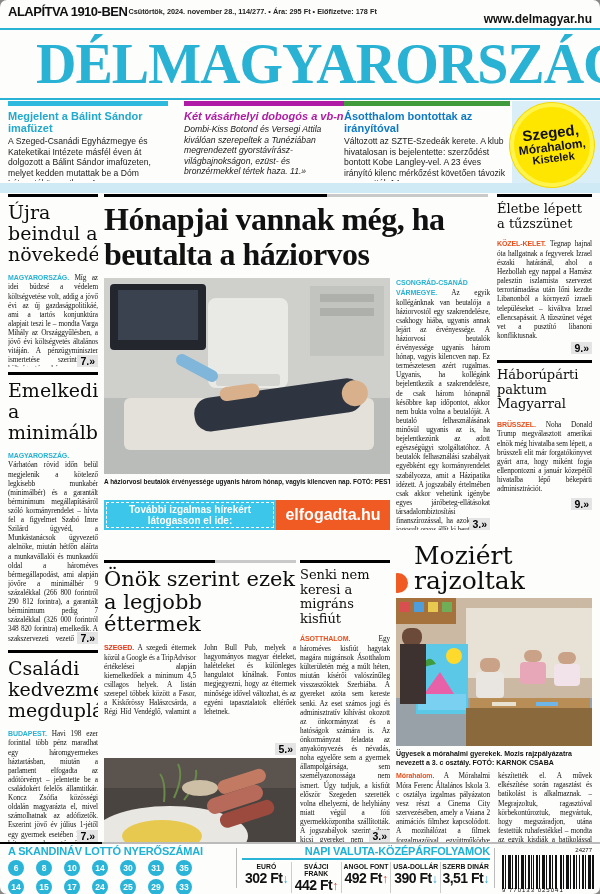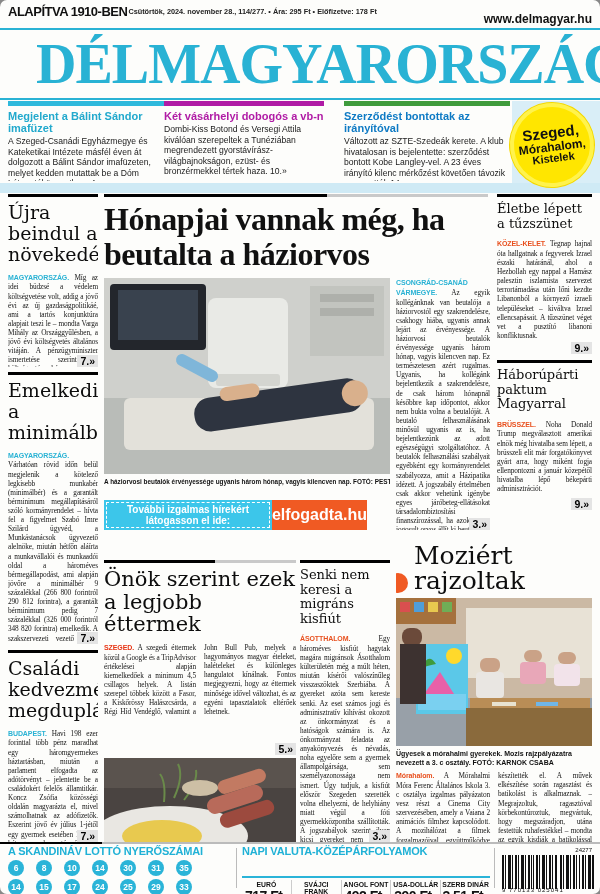"Két vásárhelyi dobogós a vb-n" .b2 { font-style: none -> italic; left: 164px -> 184px }
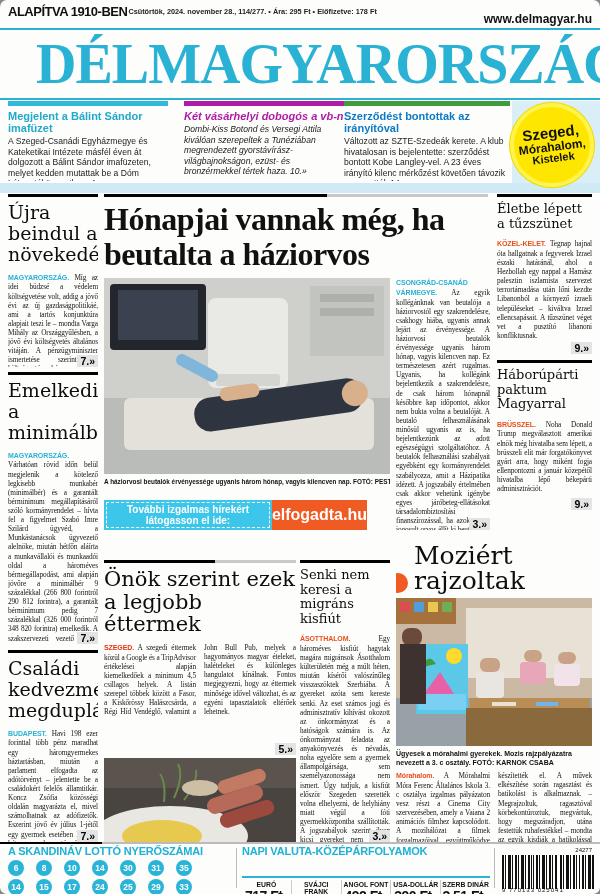"Szerződést bontottak az irányítóval" h3 { text: Szerződést -> Ásotthalom }
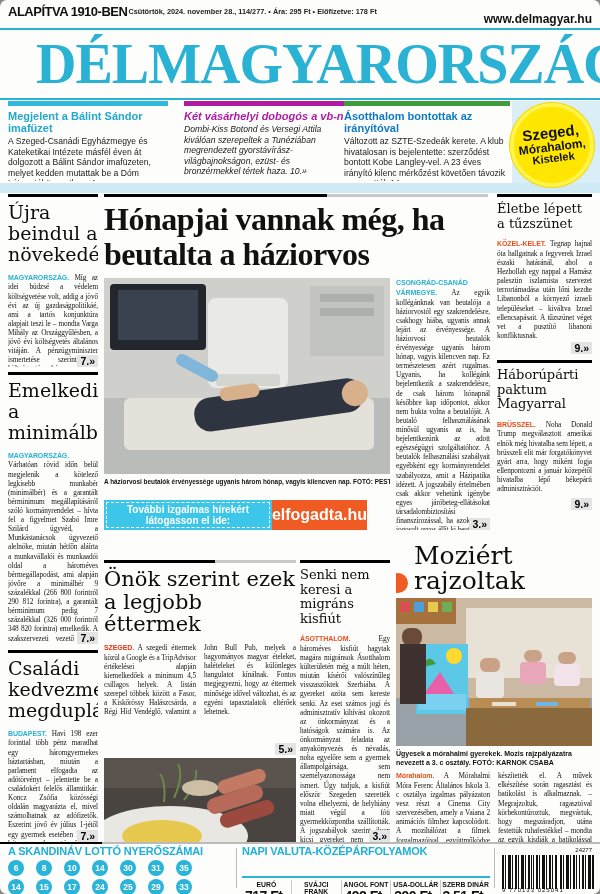"Dombi-Kiss Botond és Versegi Attila" p { text: 10 -> 11 }
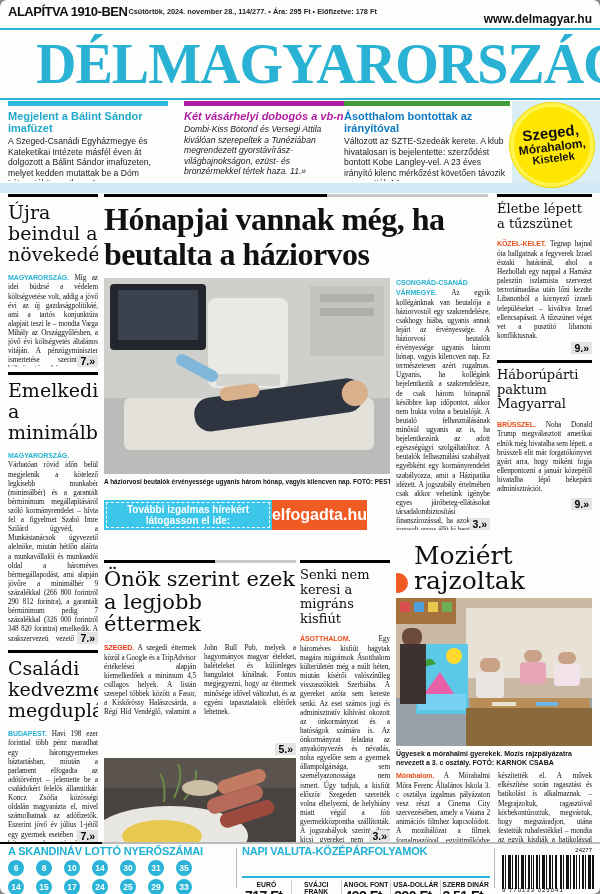"További izgalmas hírekért látogasson el" div.block { width: 263px -> 286px }
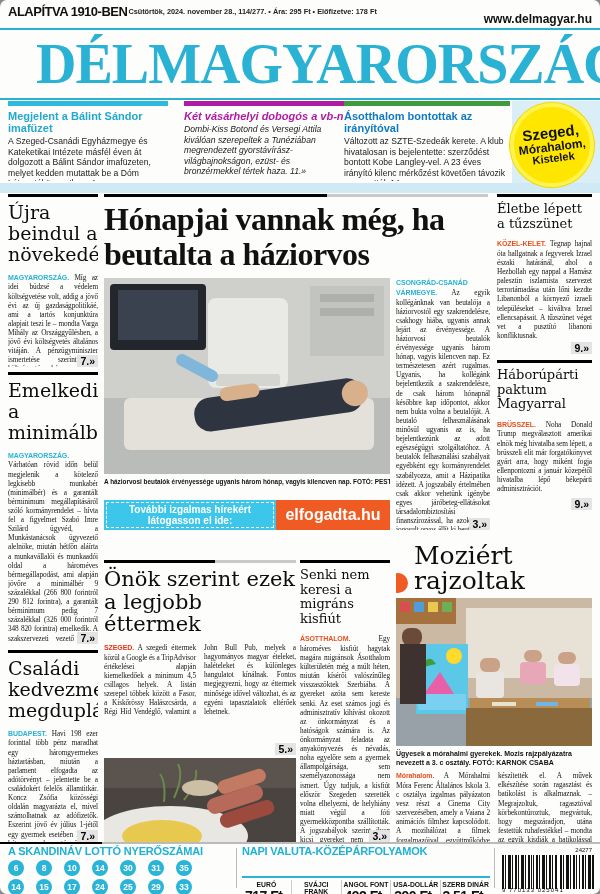"NAPI VALUTA-KÖZÉPÁRFOLYAMOK" .currency .strip-title { padding-bottom: 19px -> 1px; text-align: none -> right }
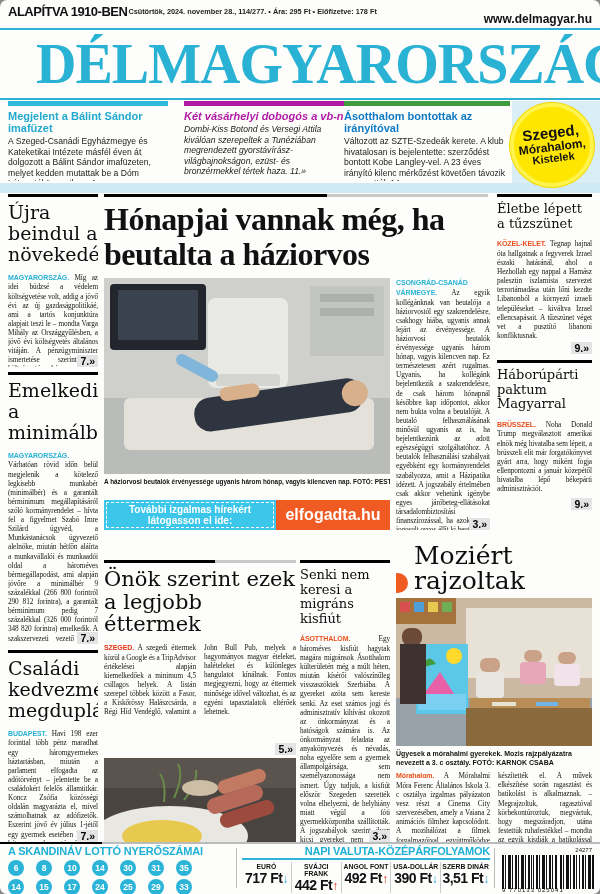"717 Ft" span { text: 717 -> 302 }
